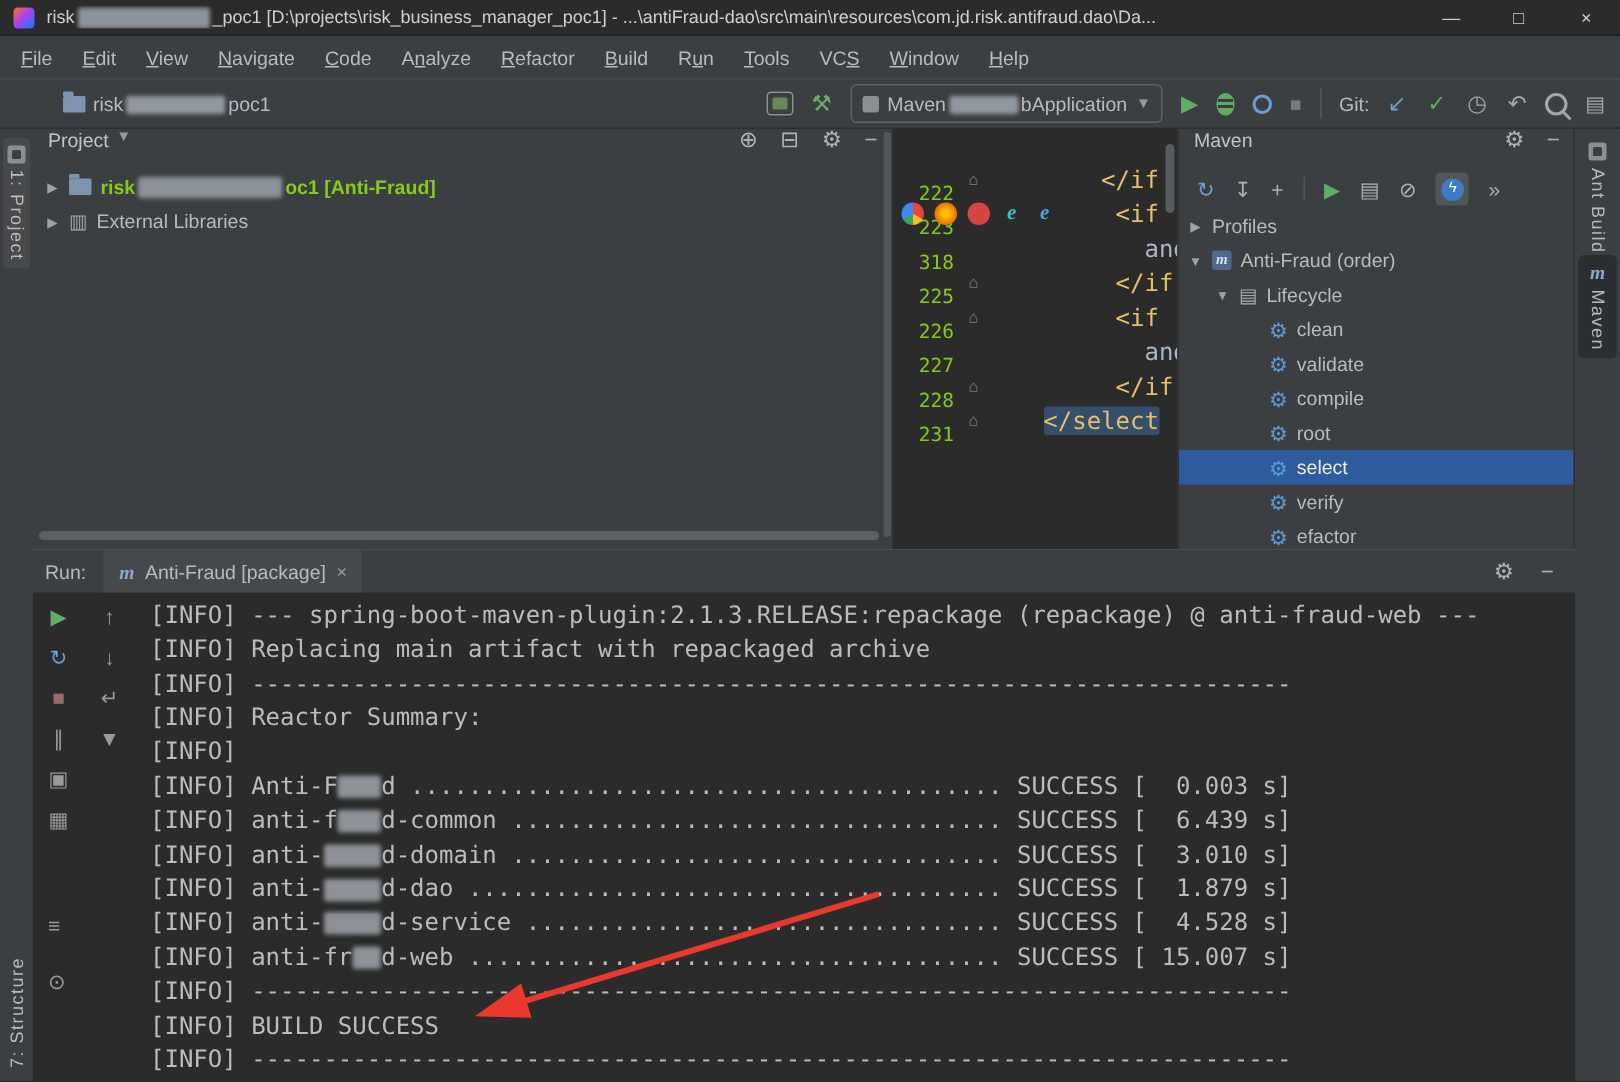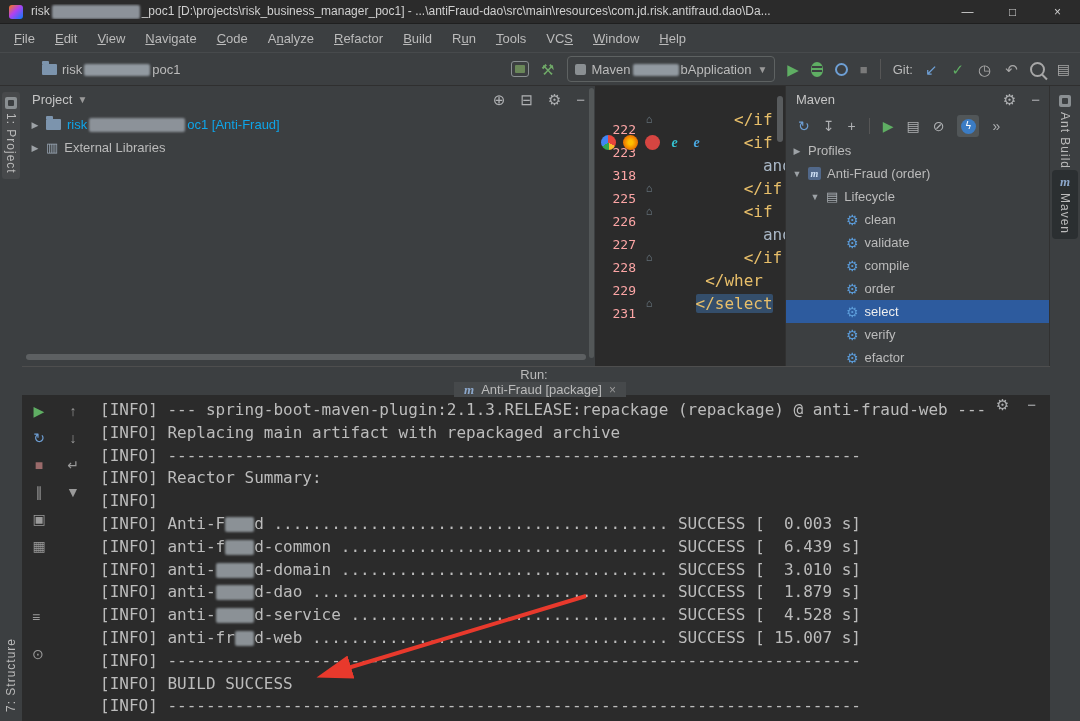"Project" .panel-header { align-items: center -> flex-start }
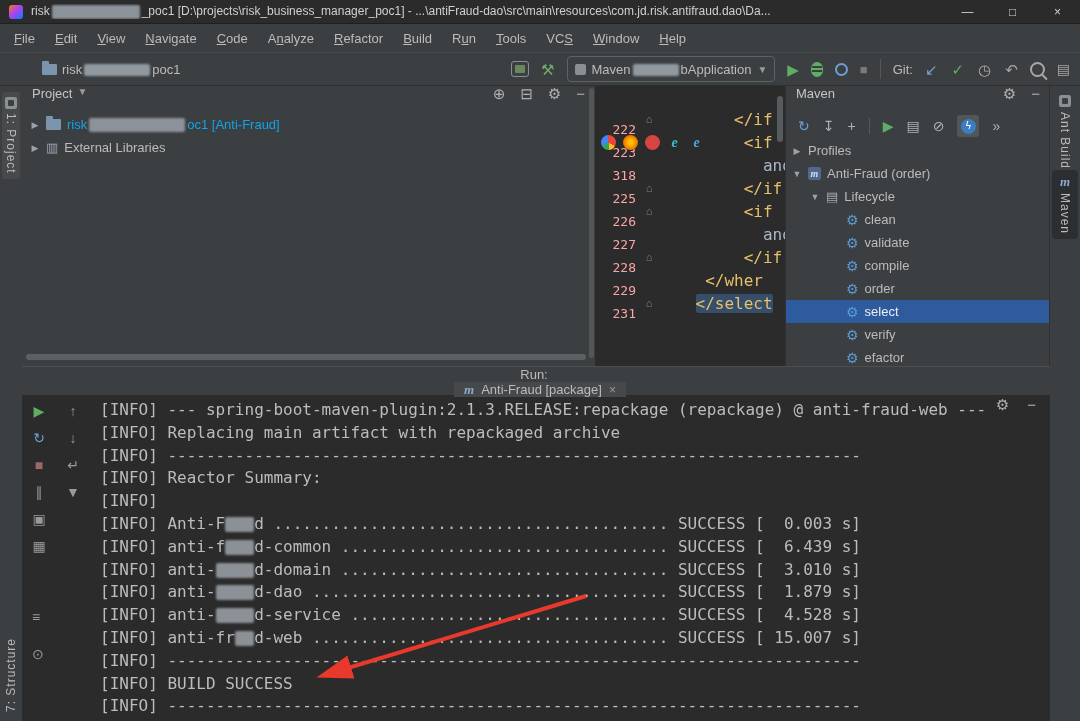"risk oc1 [Anti-Fraud]" .bold-w { color: #0ea5e9 -> #84cc16; font-weight: normal -> bold }
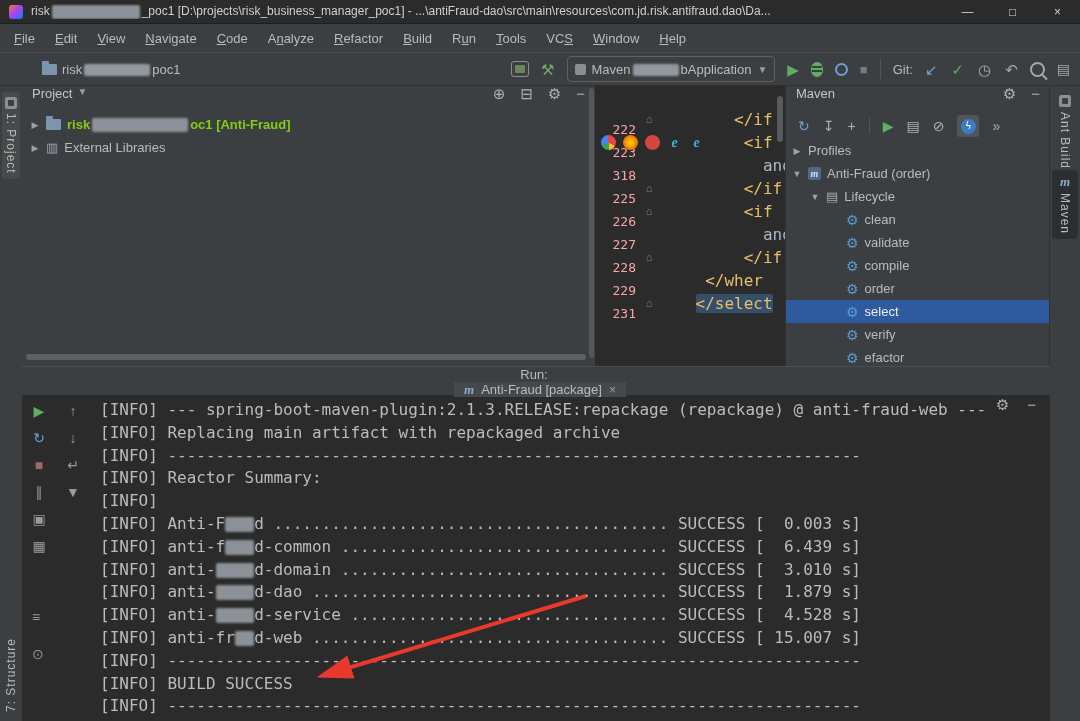"222" .ed-gutter { color: #fca5a5 -> #84cc16 }
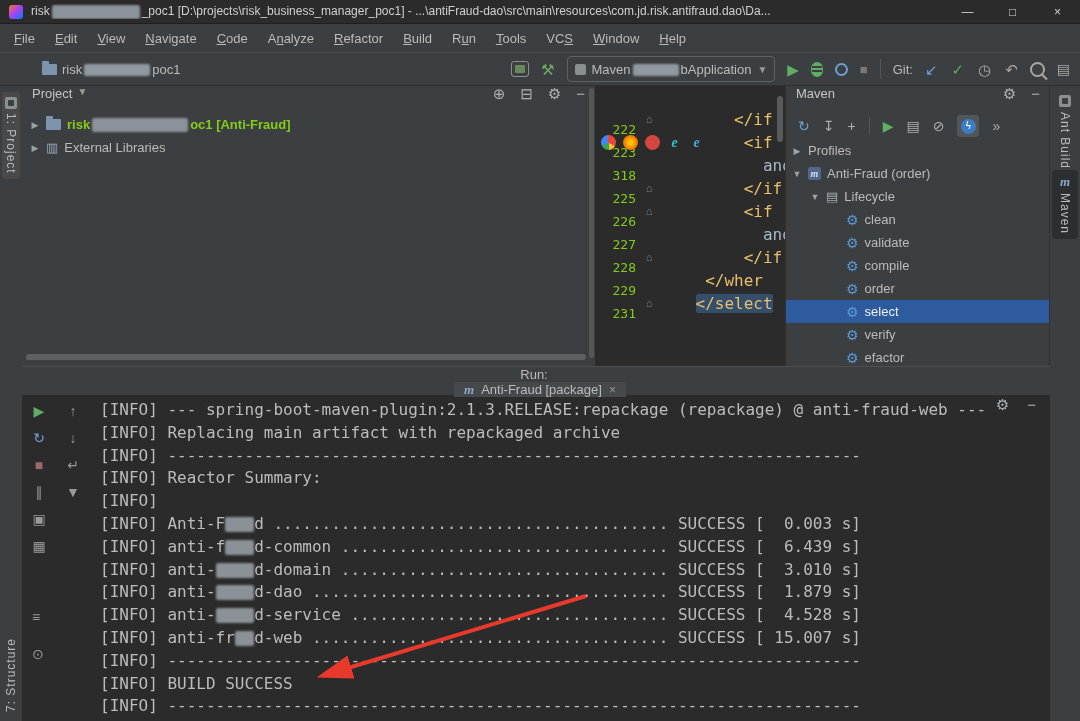"229" div.ed-line { html: <div> <span>229</span> <span></span> <span> <span>&lt;/wher</span></span> </div> -> none }
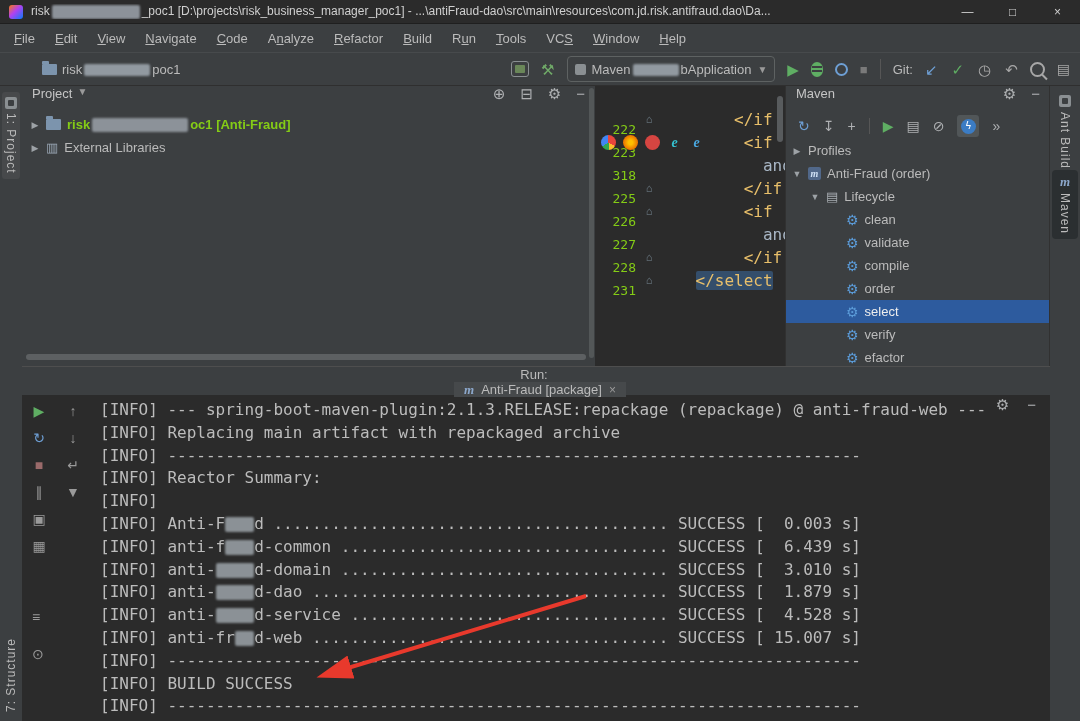"order" span { text: order -> root }
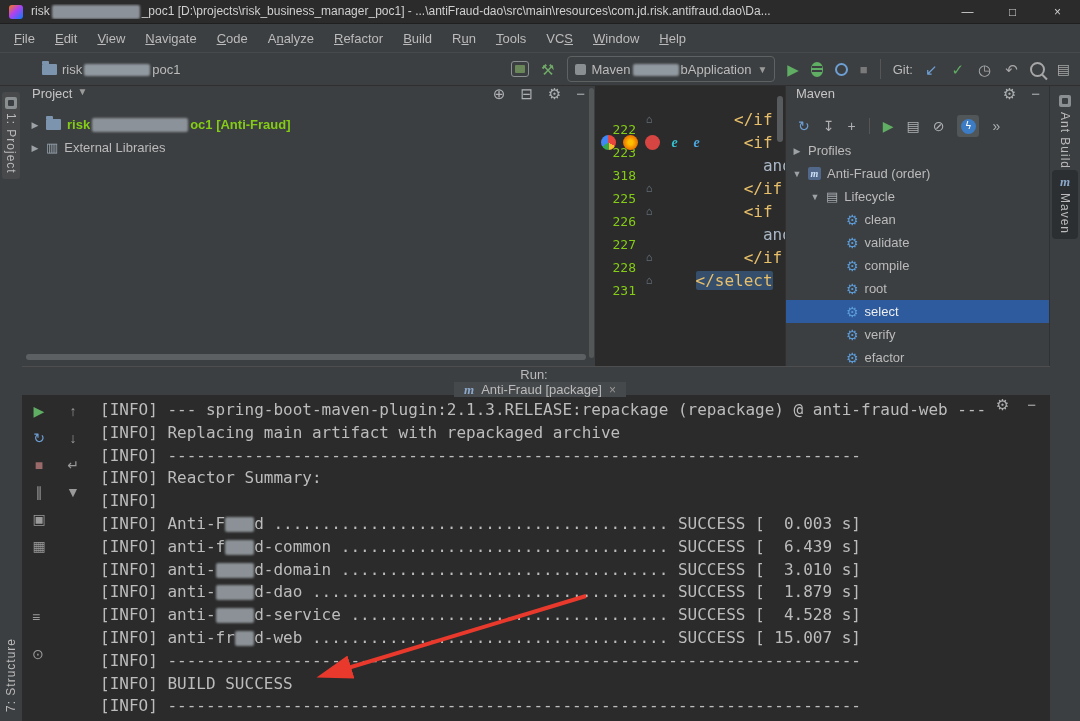"Run:" .run-header { flex-direction: column -> none }
